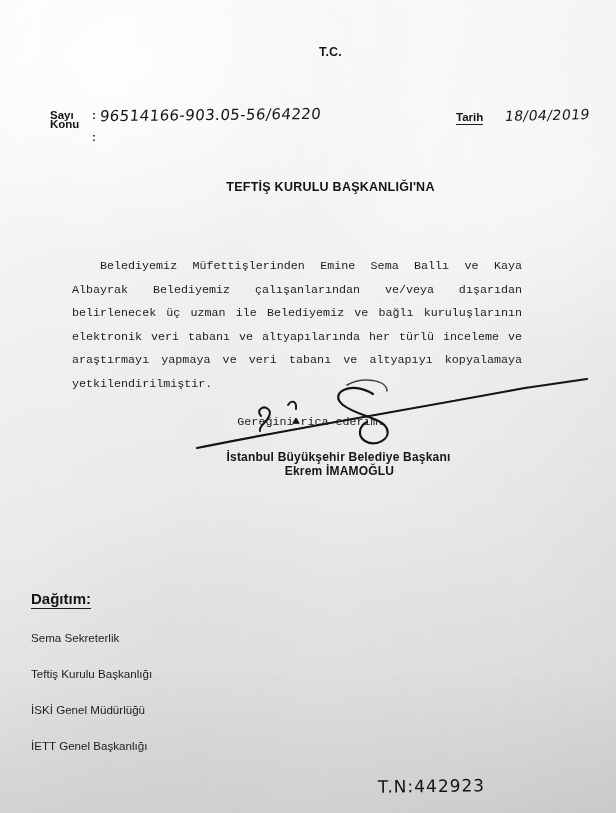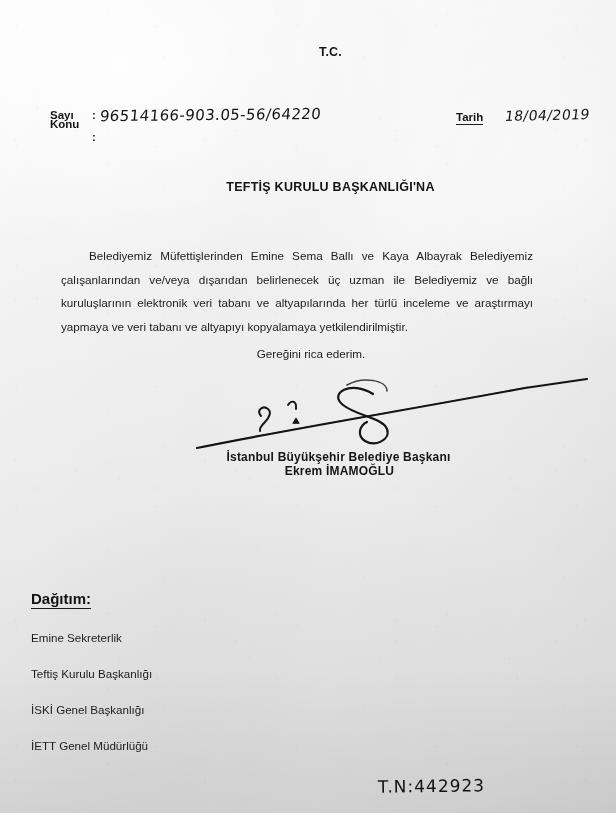"Belediyemiz Müfettişlerinden Emine Sema" #body p { font-family: none -> Liberation Mono, monospace; margin: 4px -> 15px }
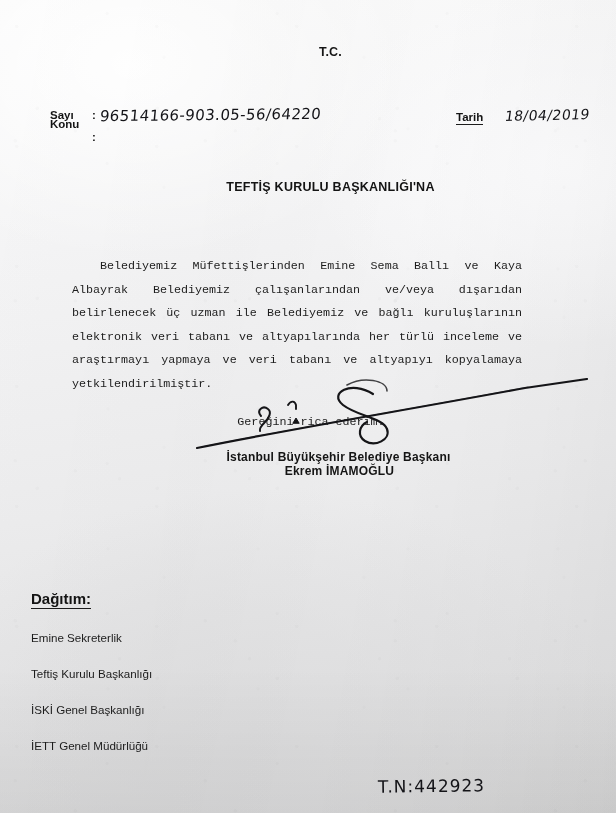"Emine Sekreterlik" div.dist-item { text: Emine -> Sema }
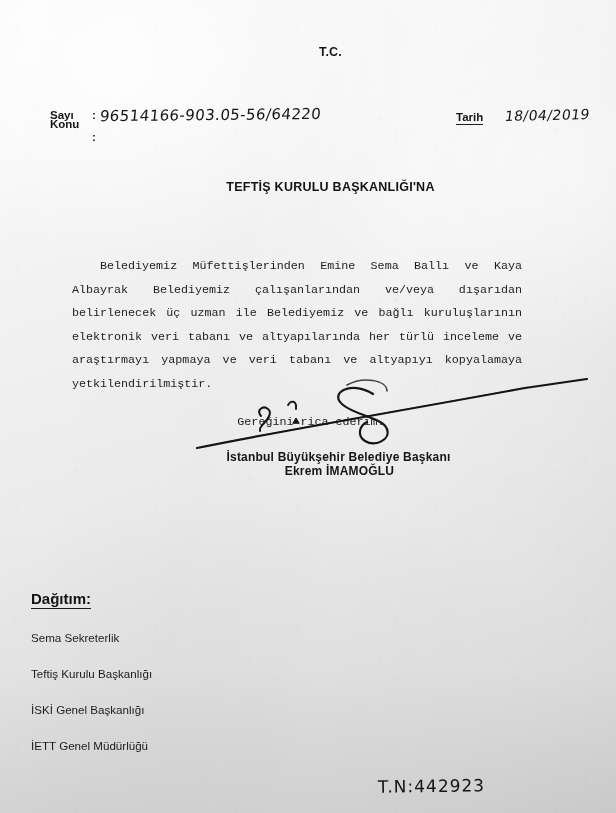"İSKİ Genel Başkanlığı" div.dist-item { text: Başkanlığı -> Müdürlüğü }
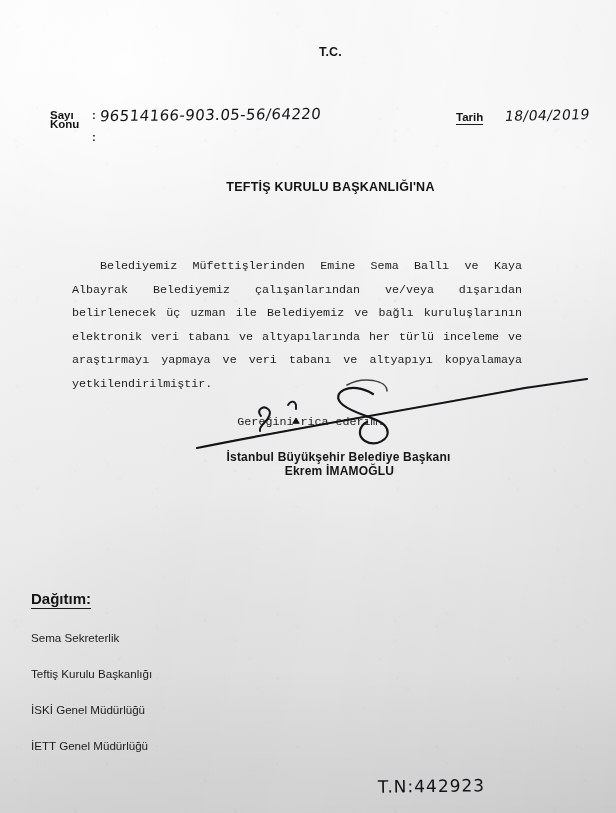"İETT Genel Müdürlüğü" div.dist-item { text: Müdürlüğü -> Başkanlığı }
